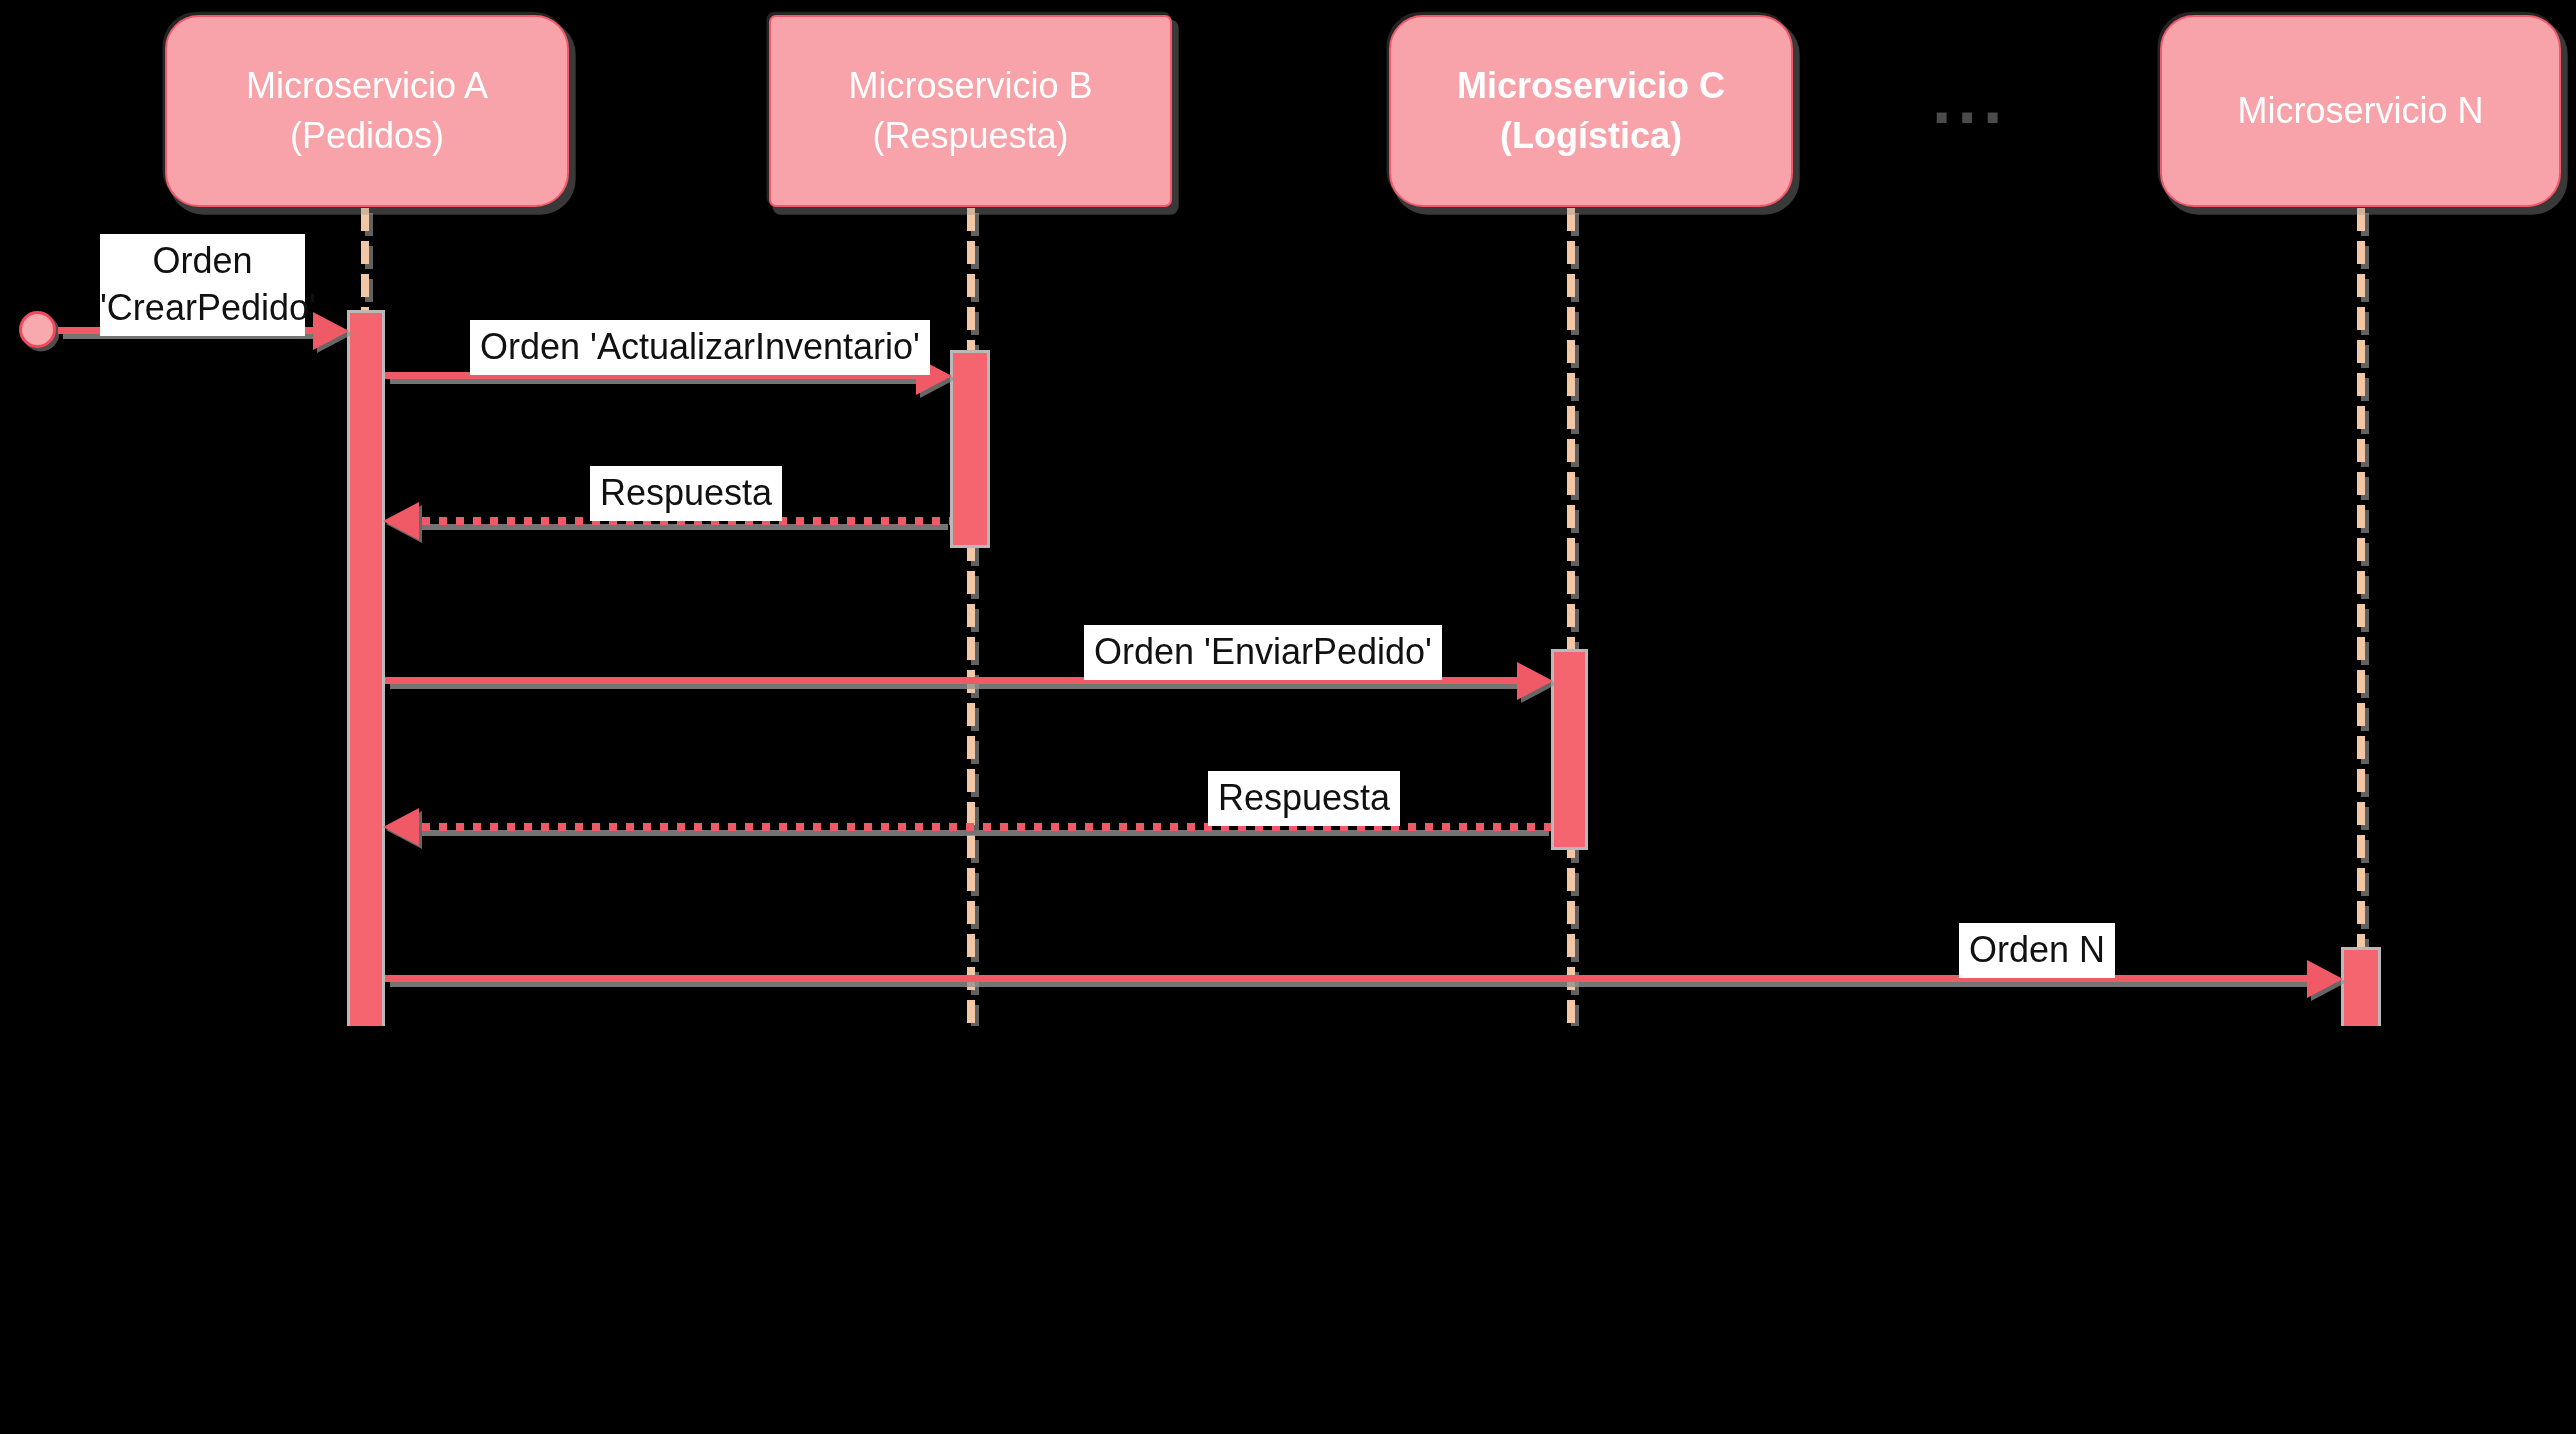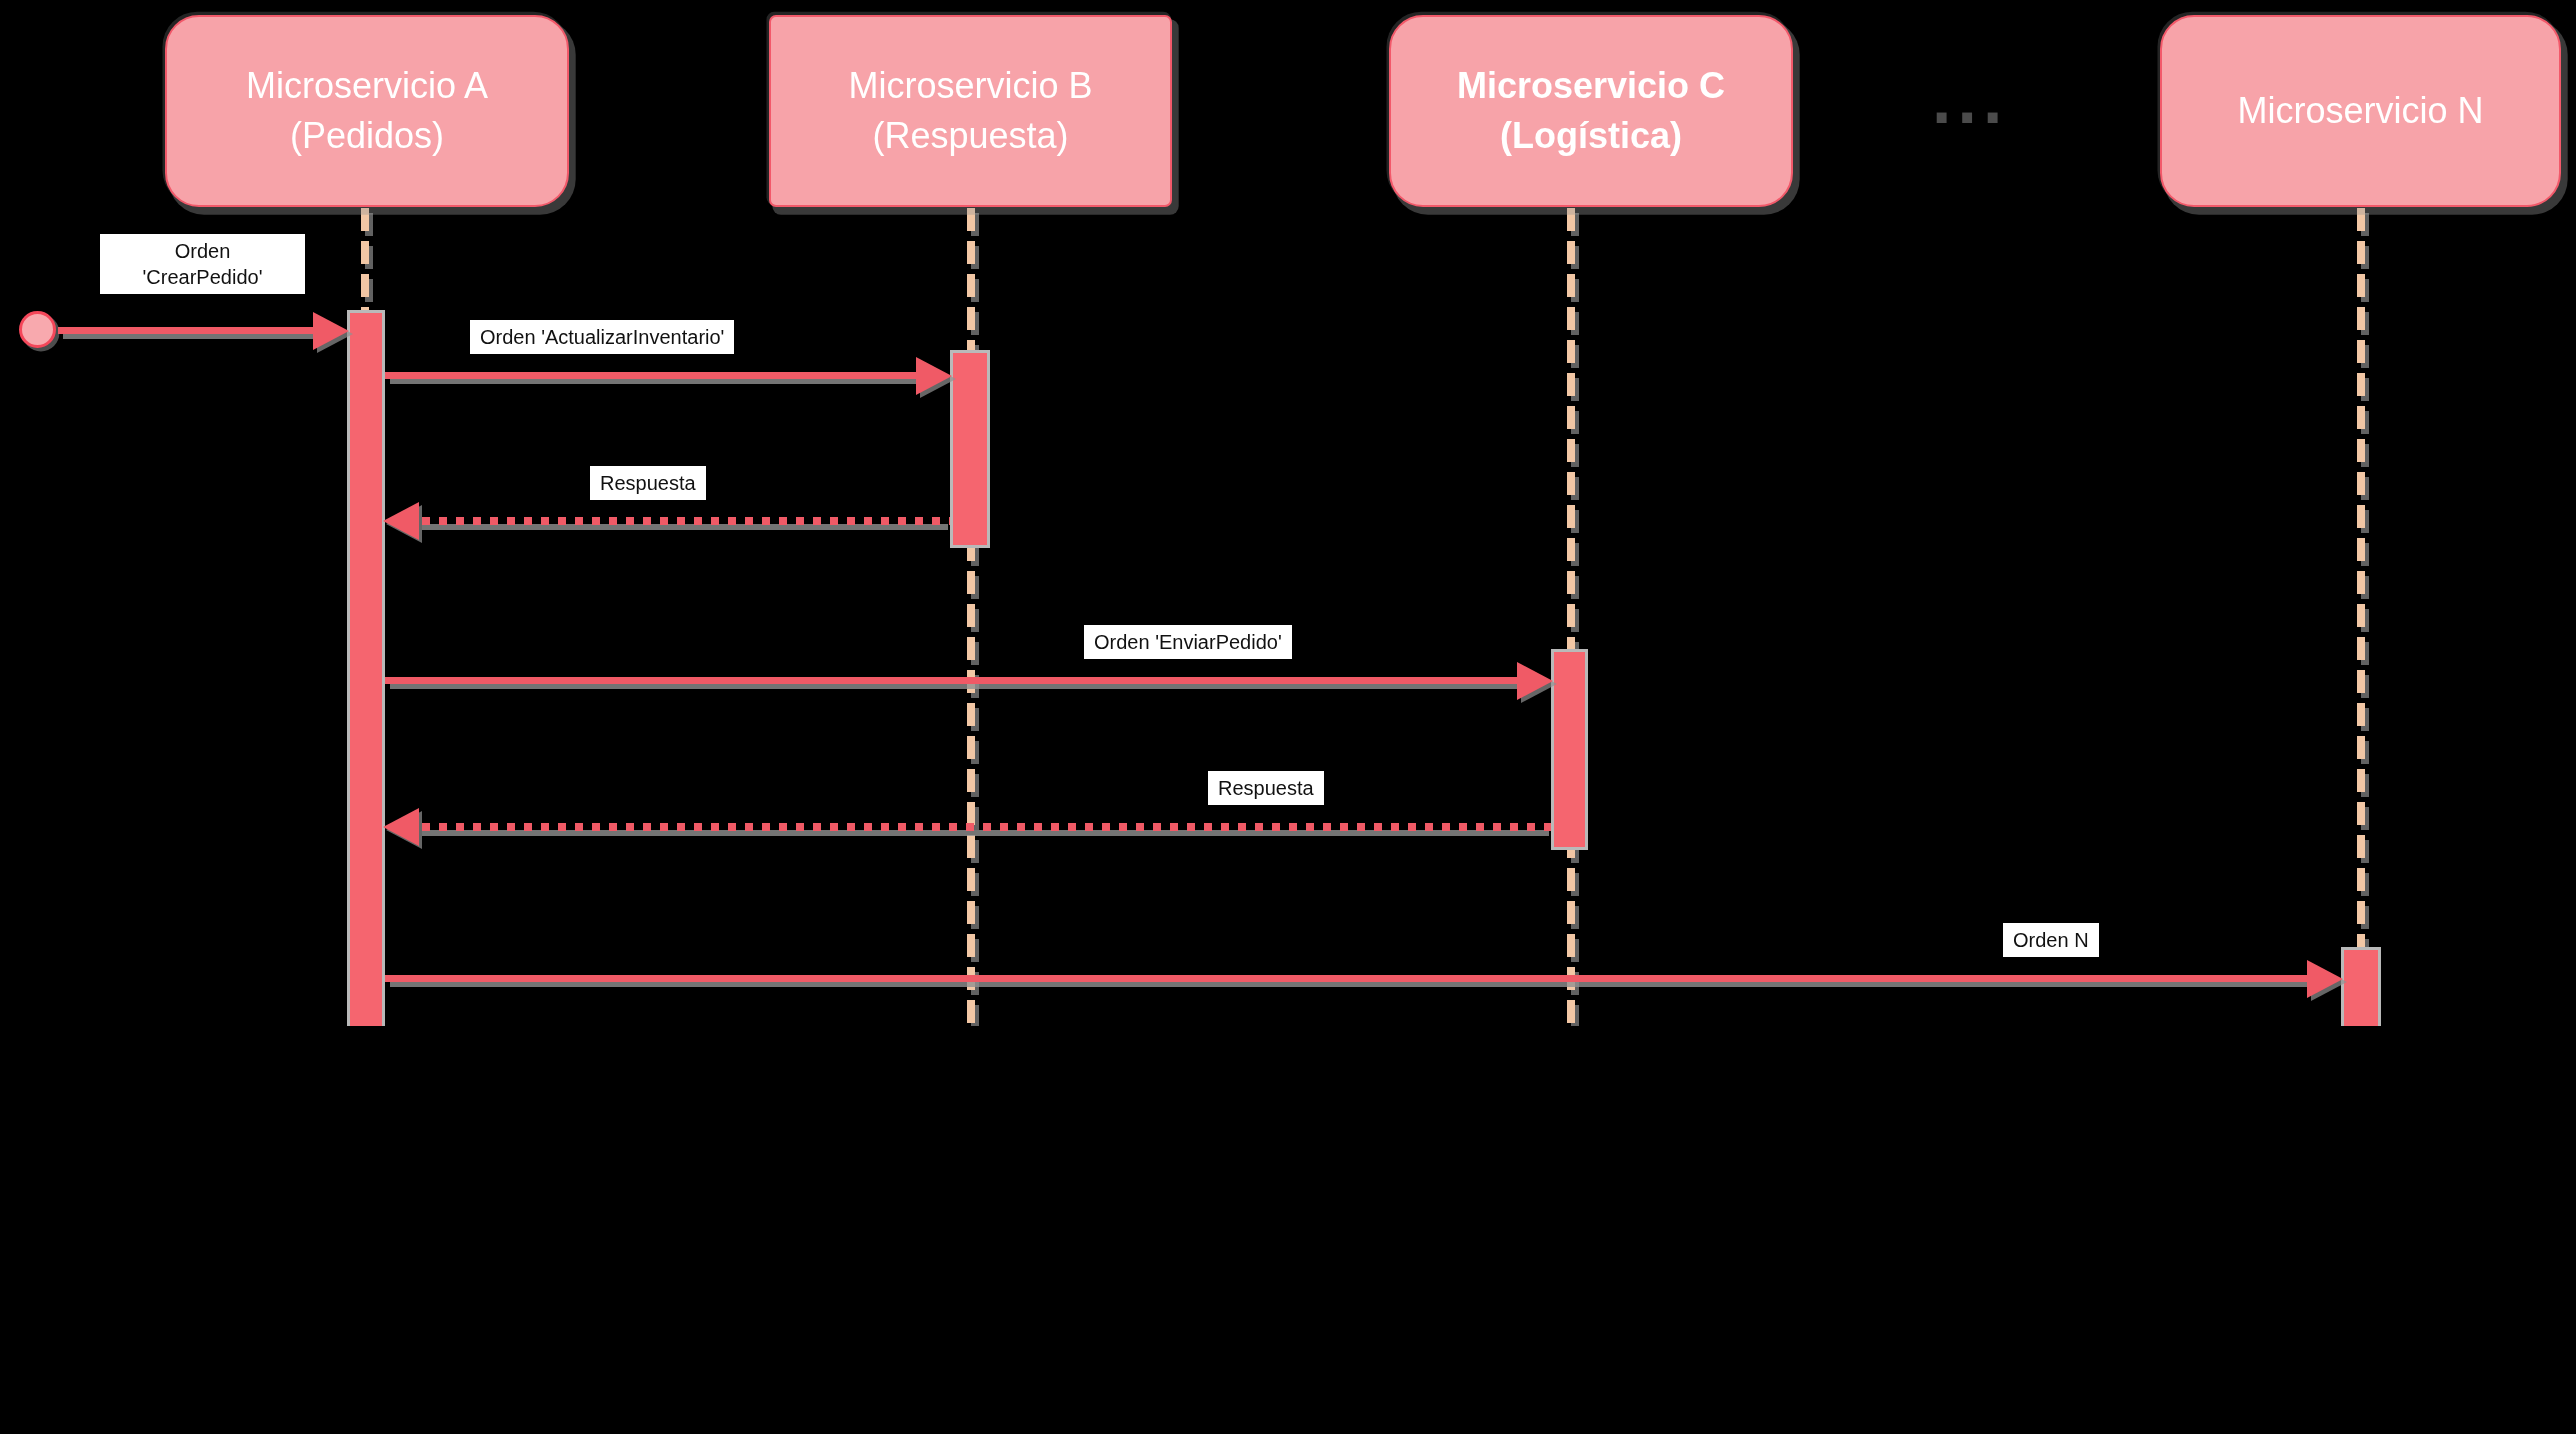"Orden" .mlabel { font-size: 20px -> 36px }
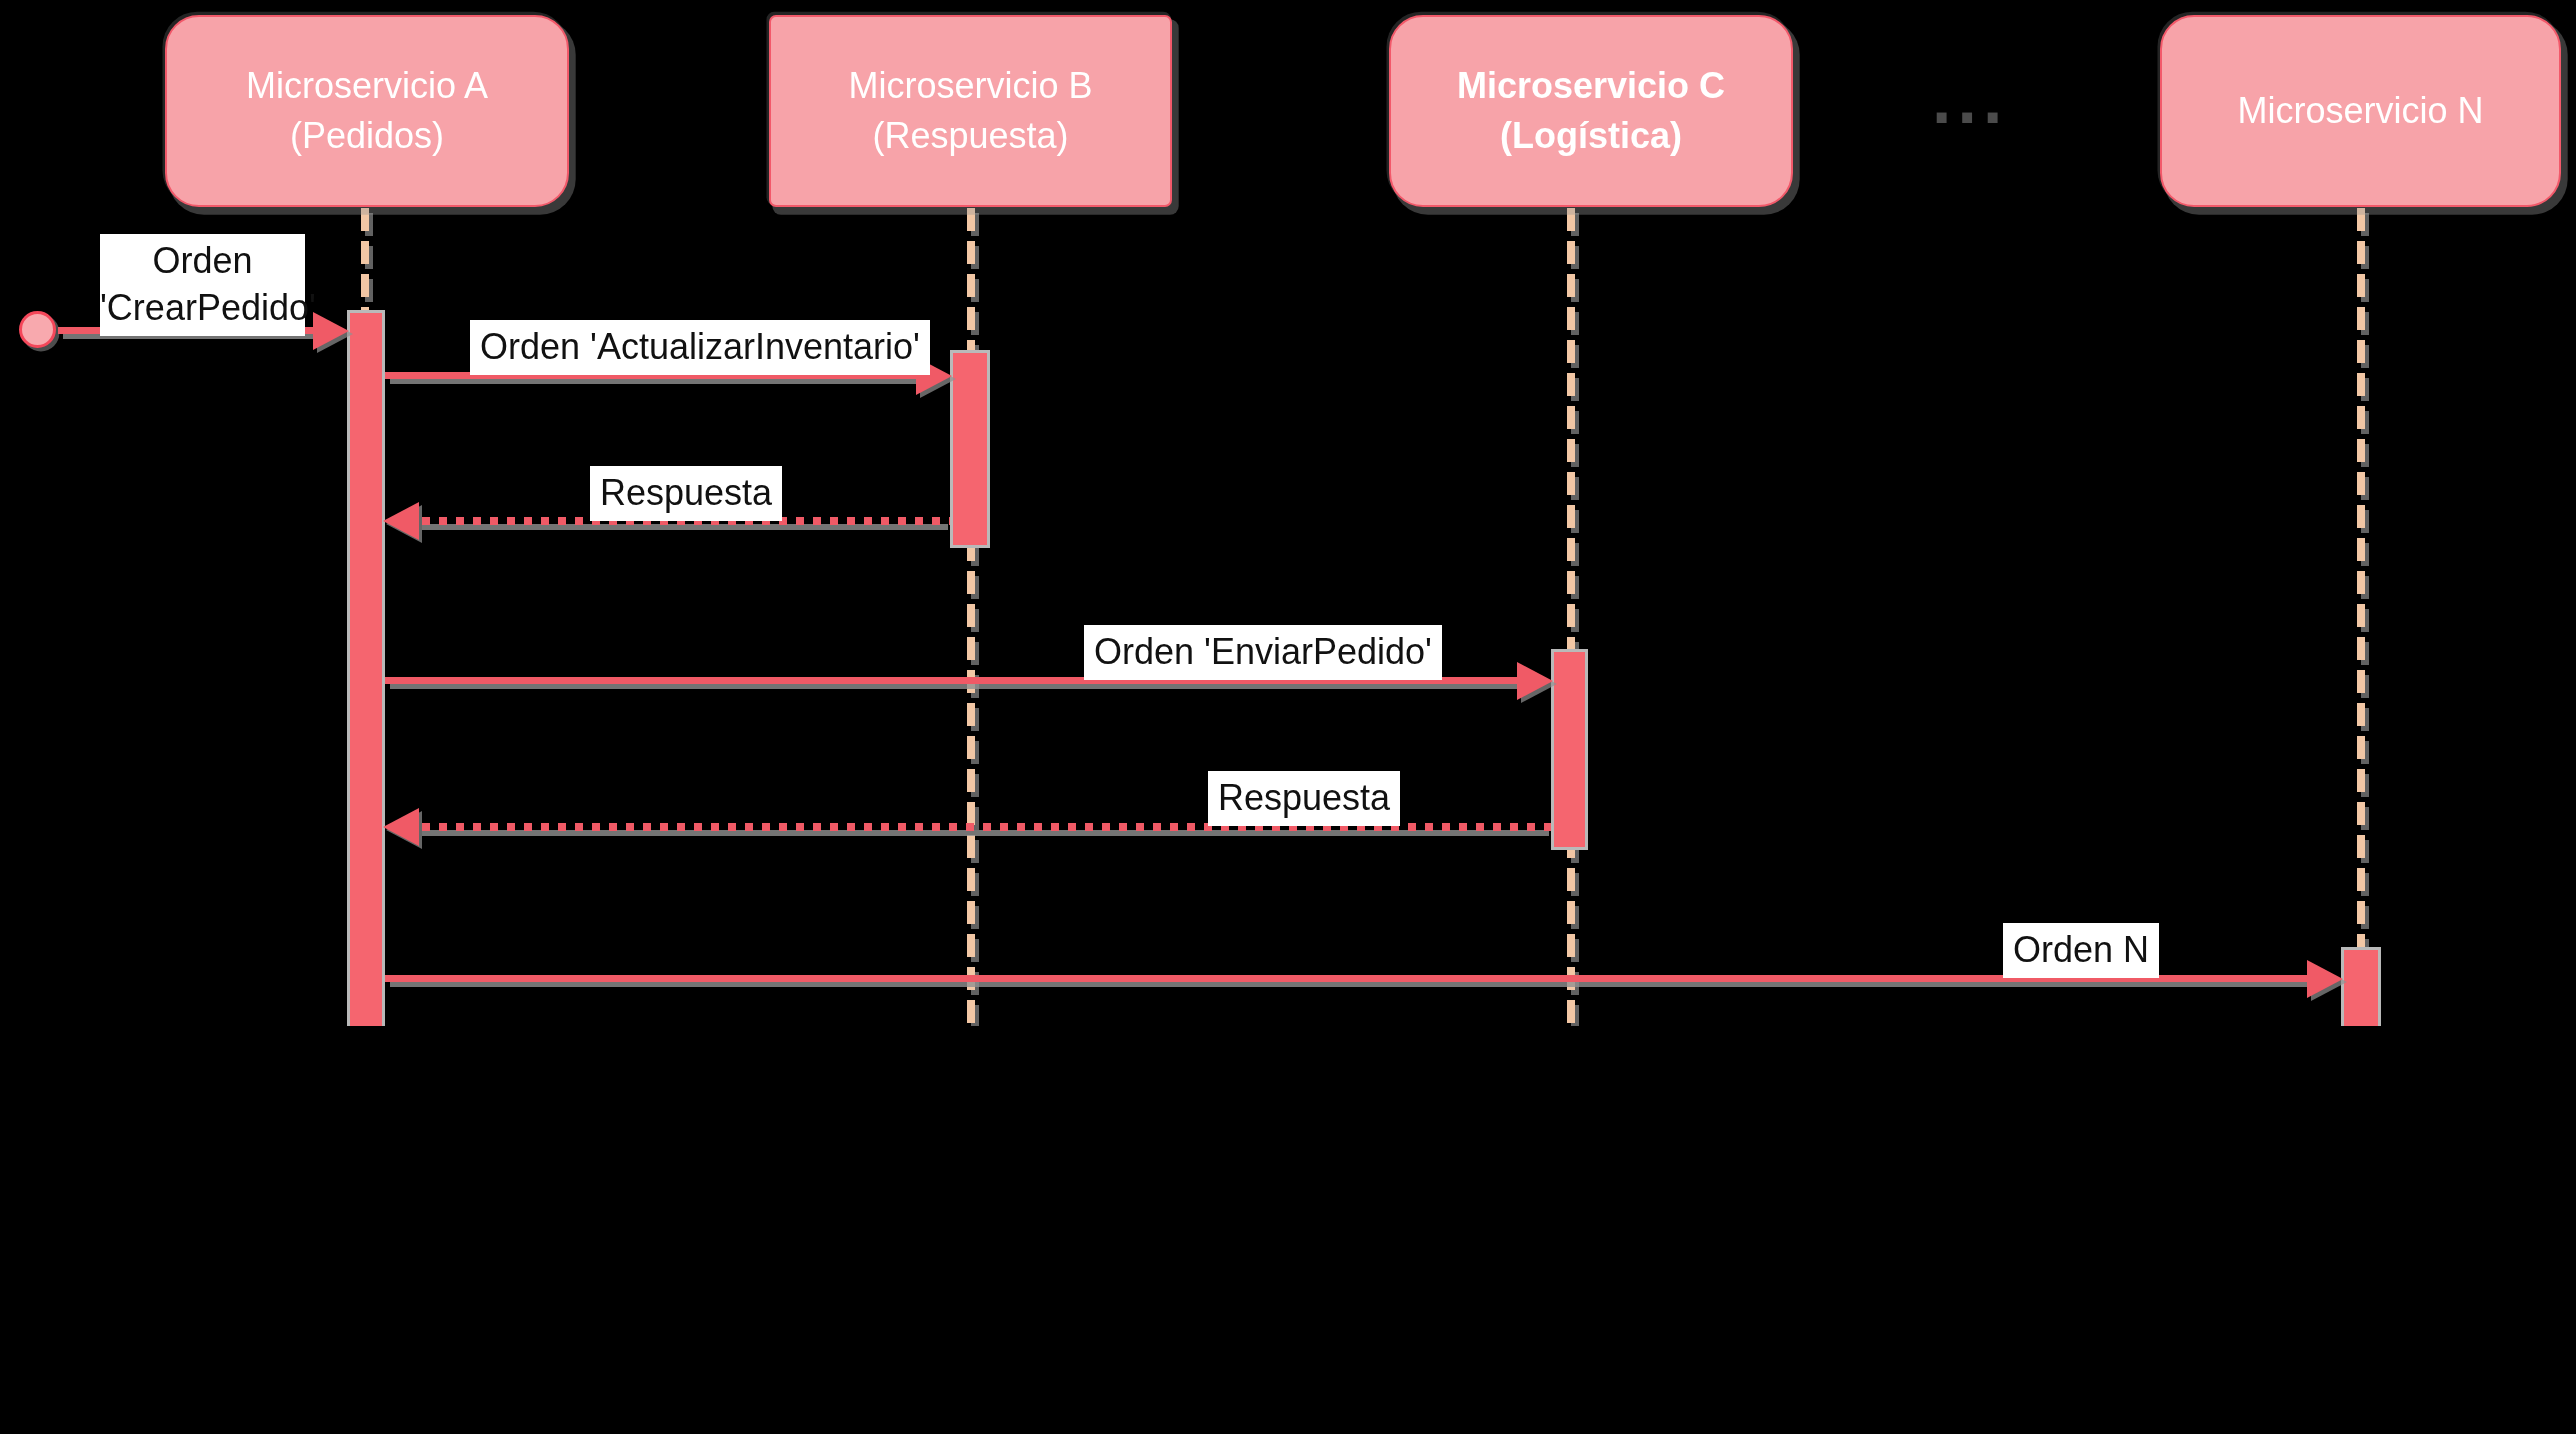"Orden N" div.mlabel { margin-left: 44px -> none }
